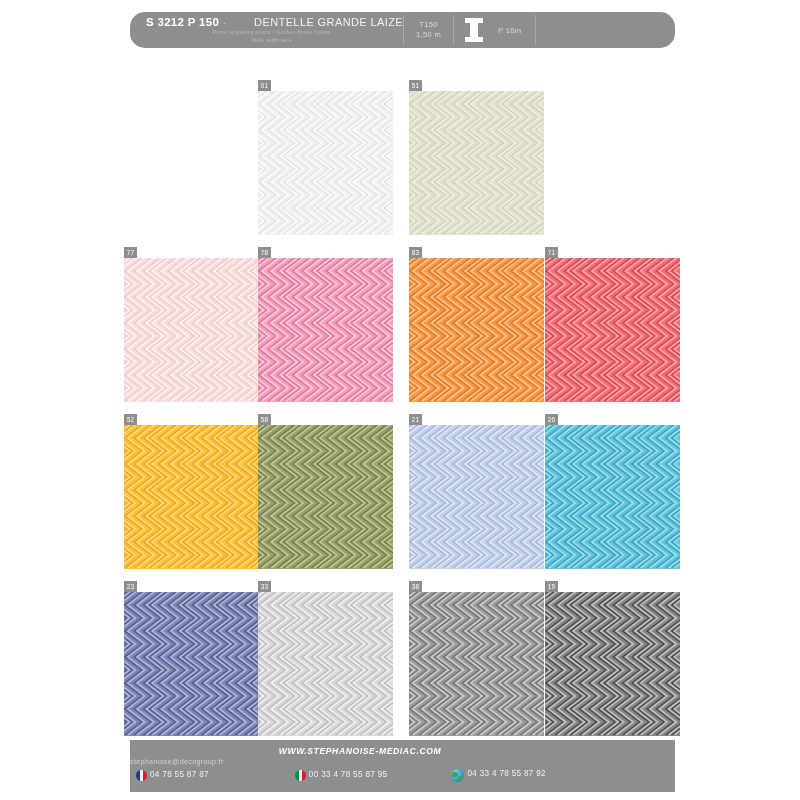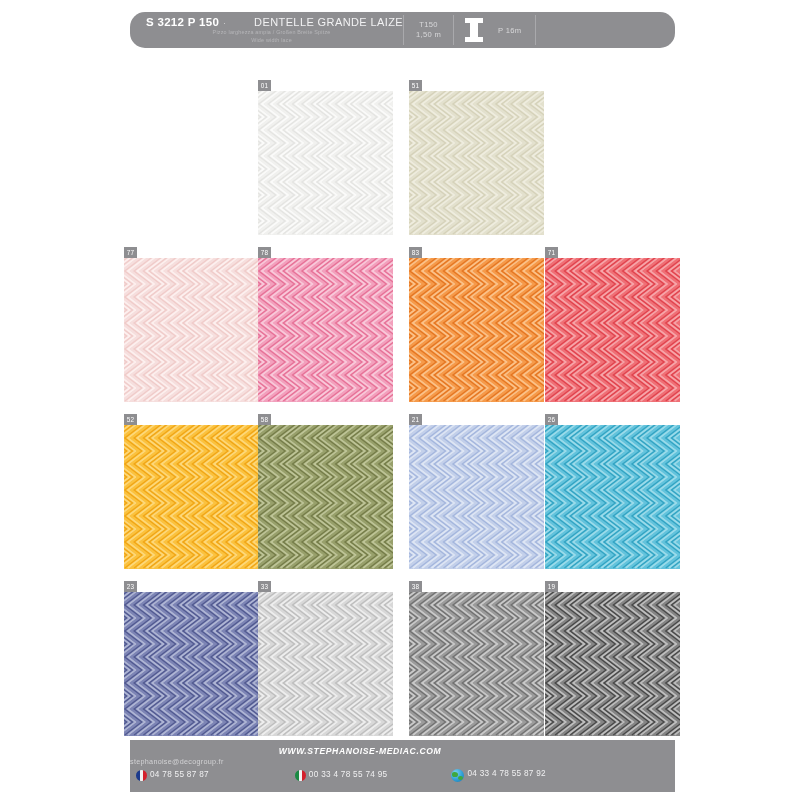"00 33 4 78 55" span.num { text: 74 -> 87 }
